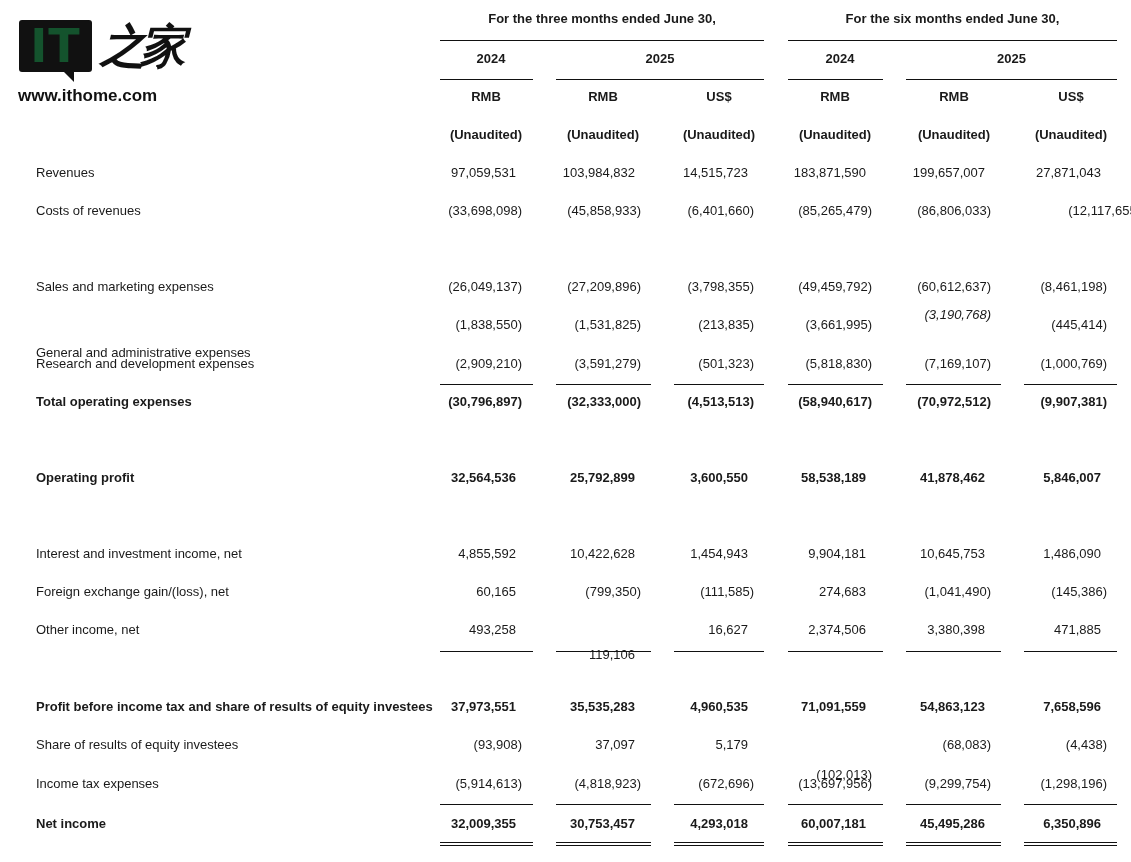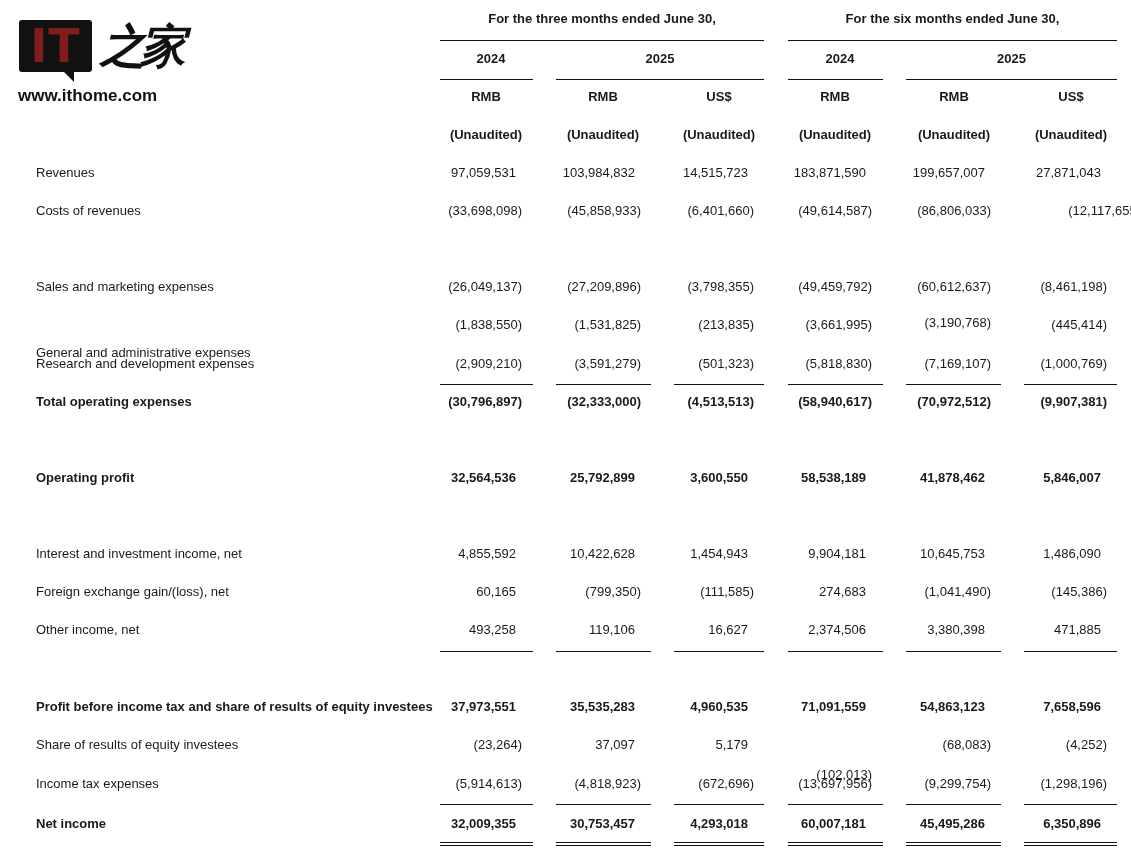"IT" .logo-it { color: #7f1d1d -> #14532d }
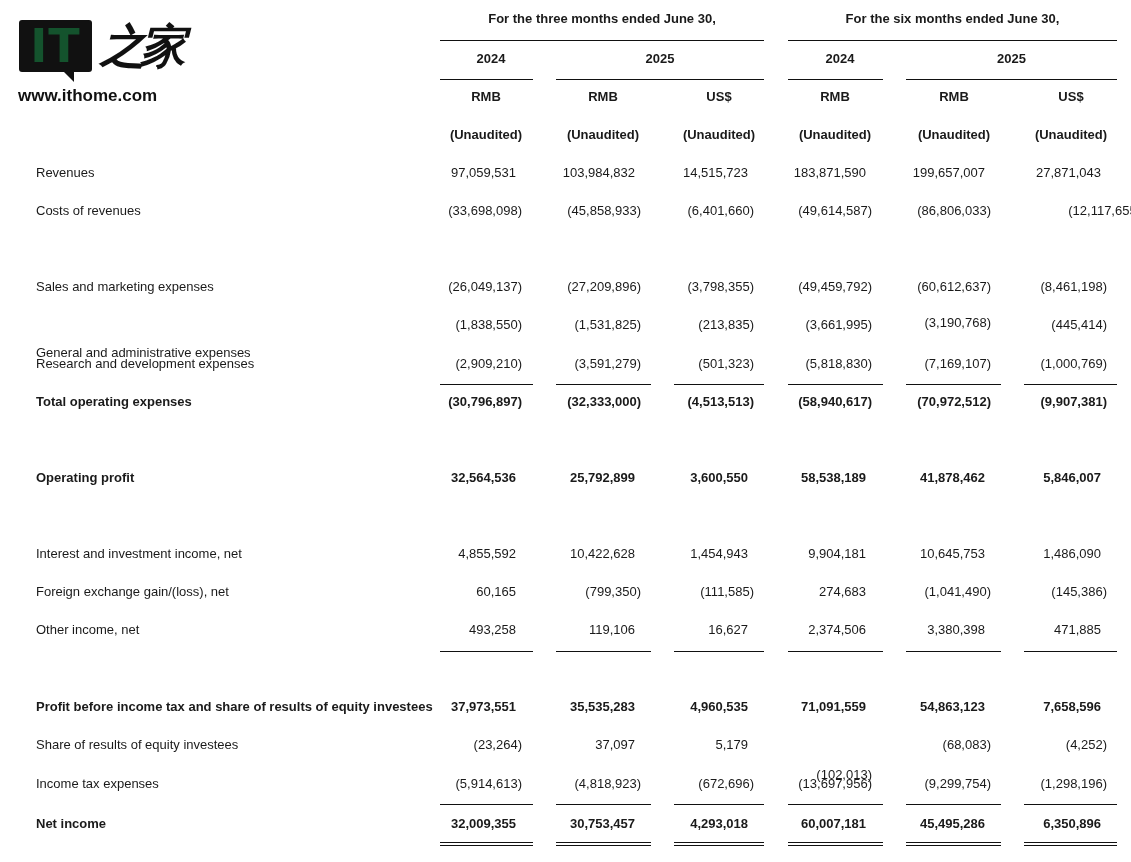"(49,614,587)" div.abs { text: 49,614,587 -> 85,265,479 }
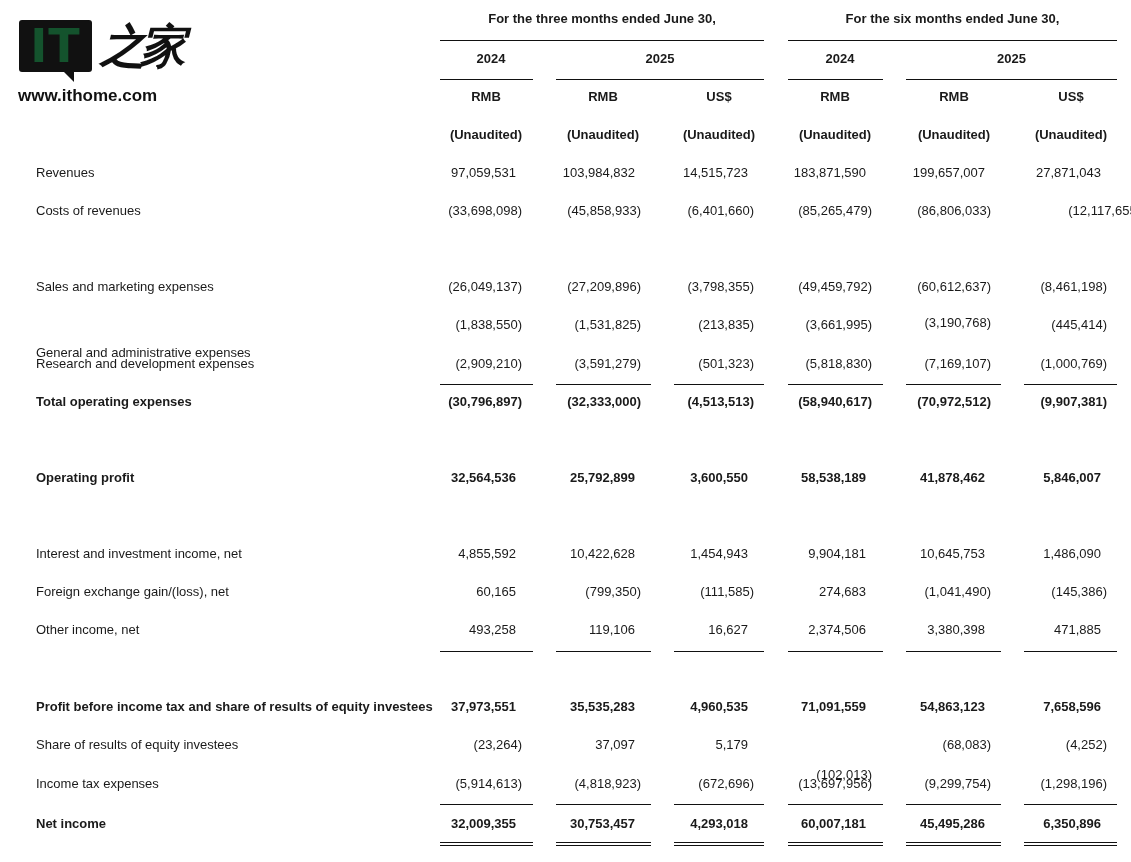"(3,190,768)" div.abs { font-style: none -> italic; top: 315px -> 307px }
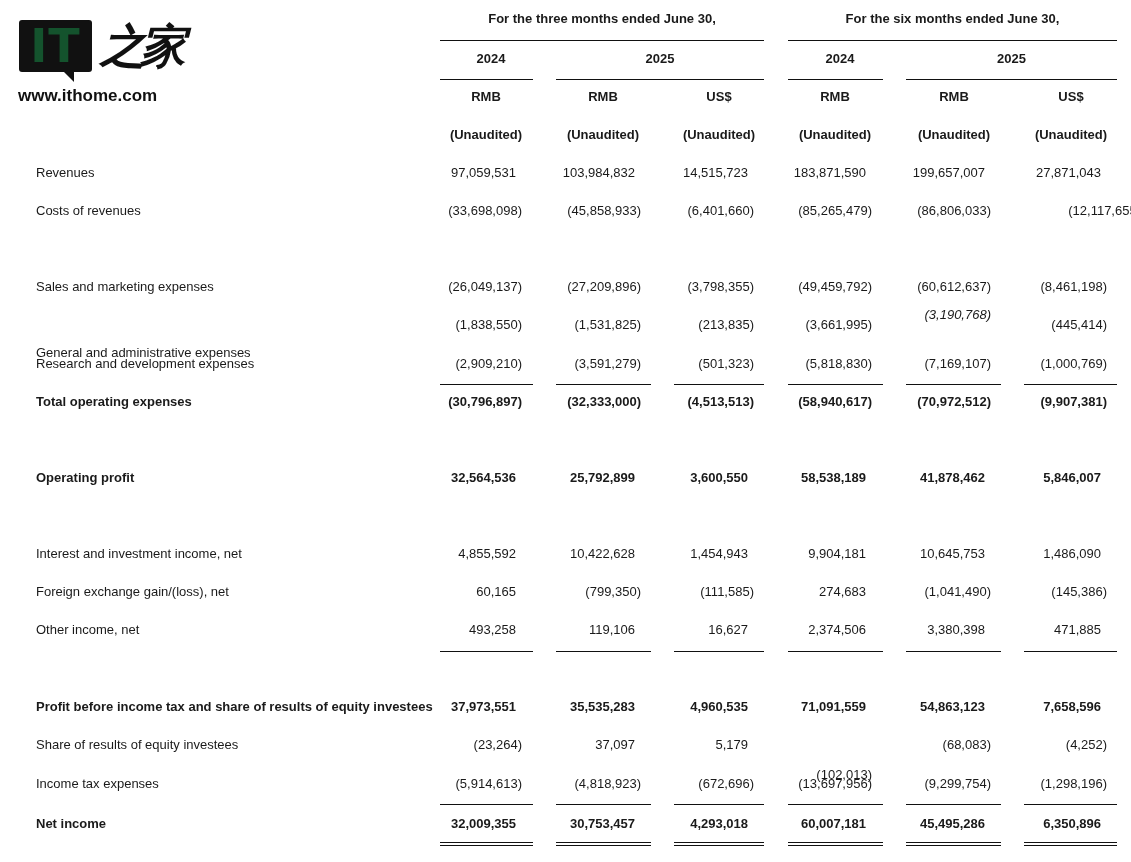"119,106" div.abs { top: 622px -> 647px }
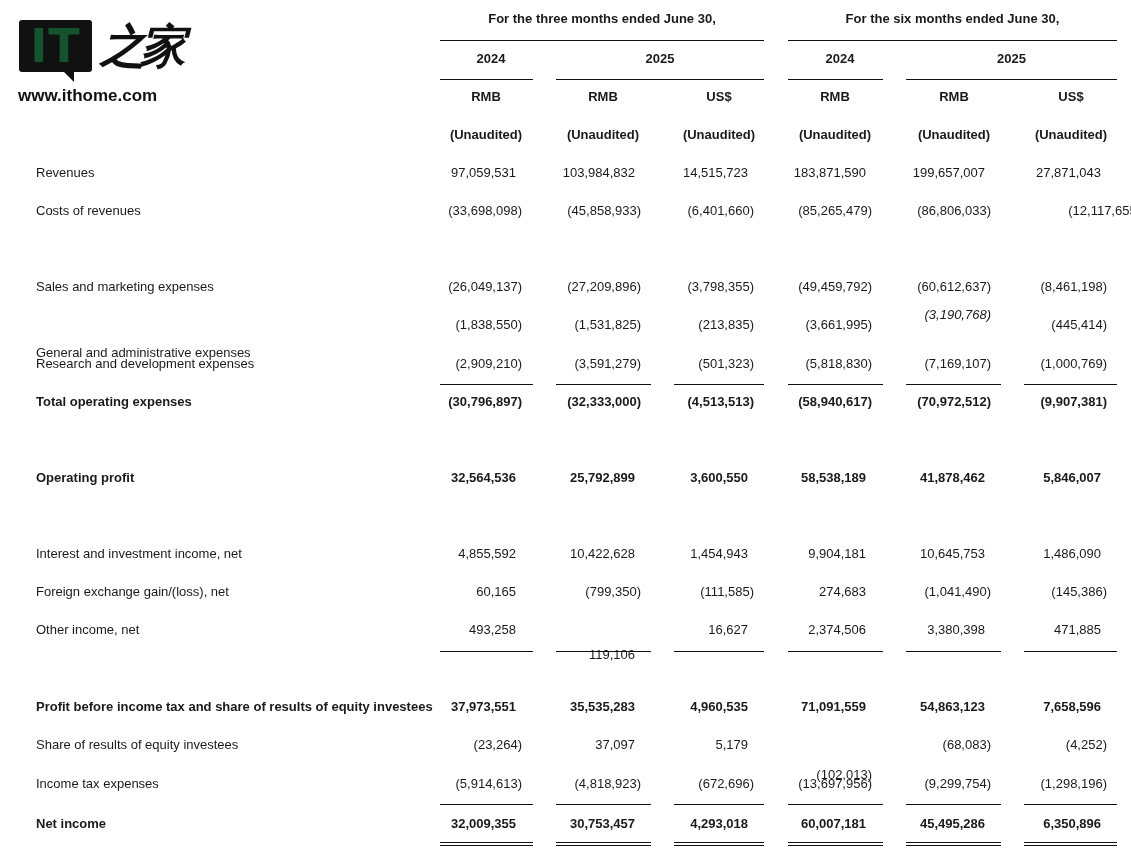"(23,264)" div.abs { text: 23,264 -> 93,908 }
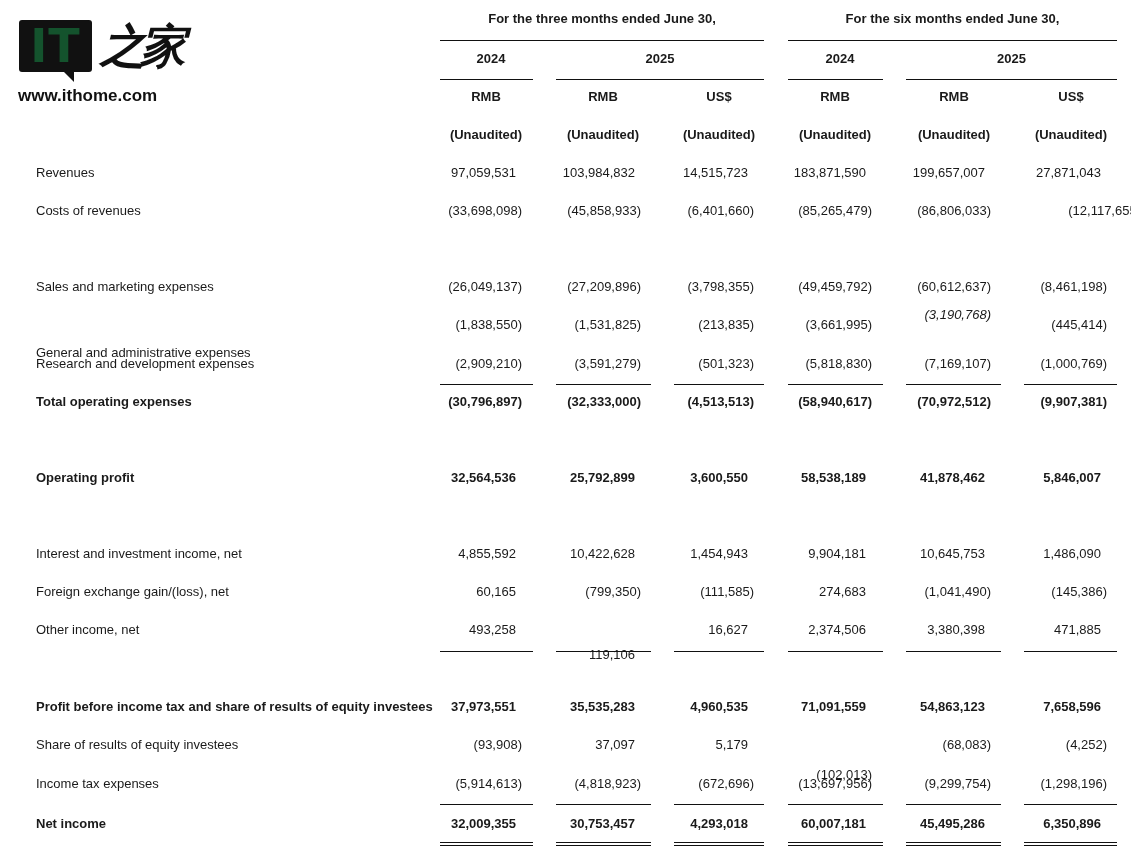"(4,252)" div.abs { text: 4,252 -> 4,438 }
